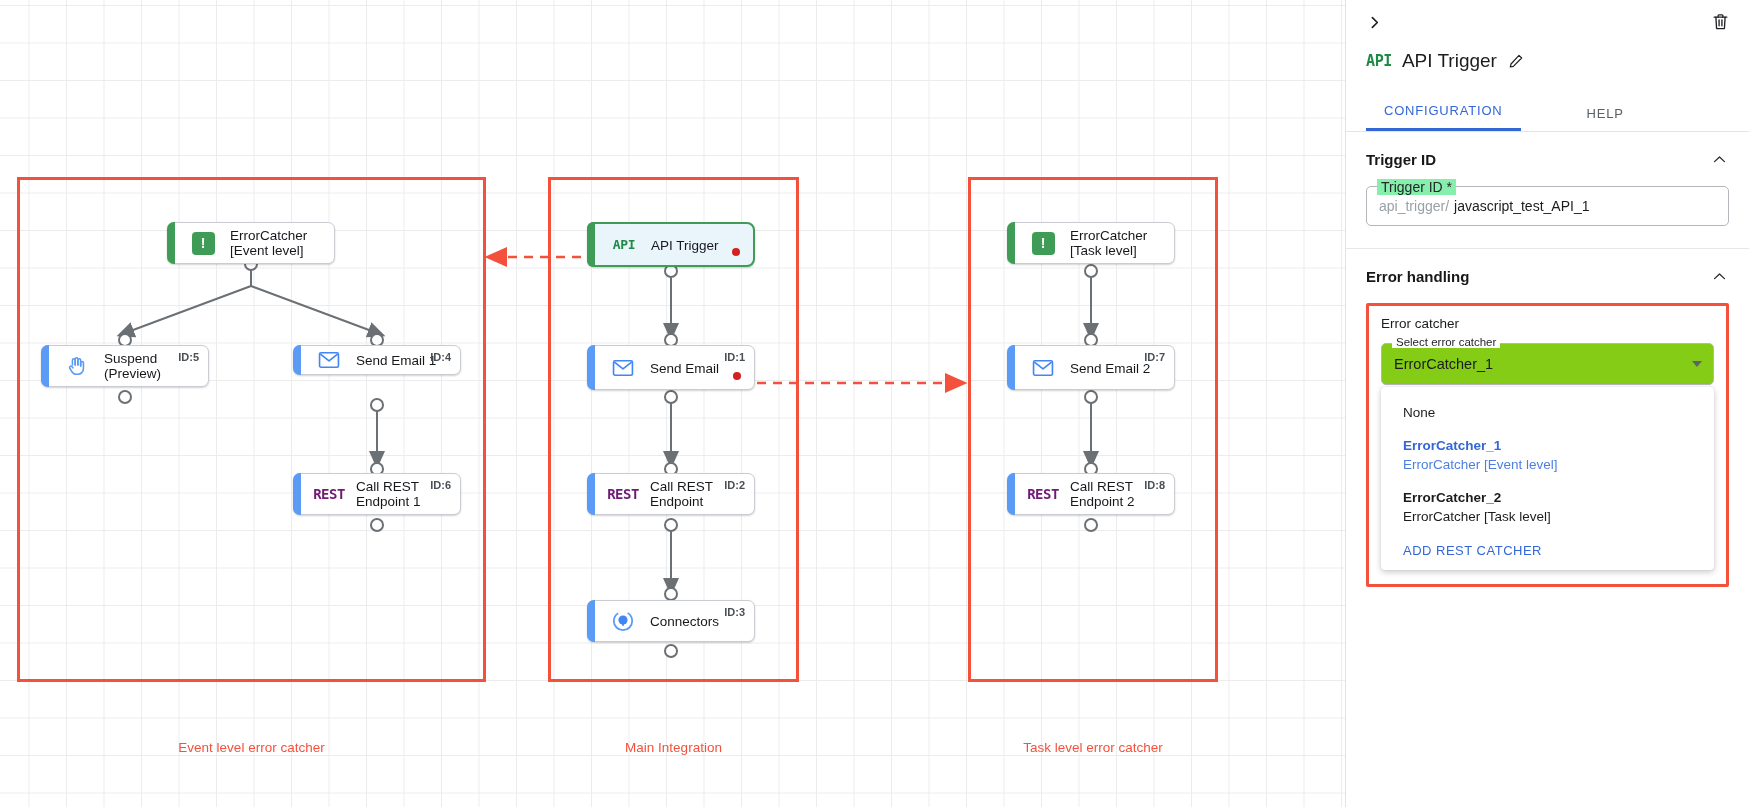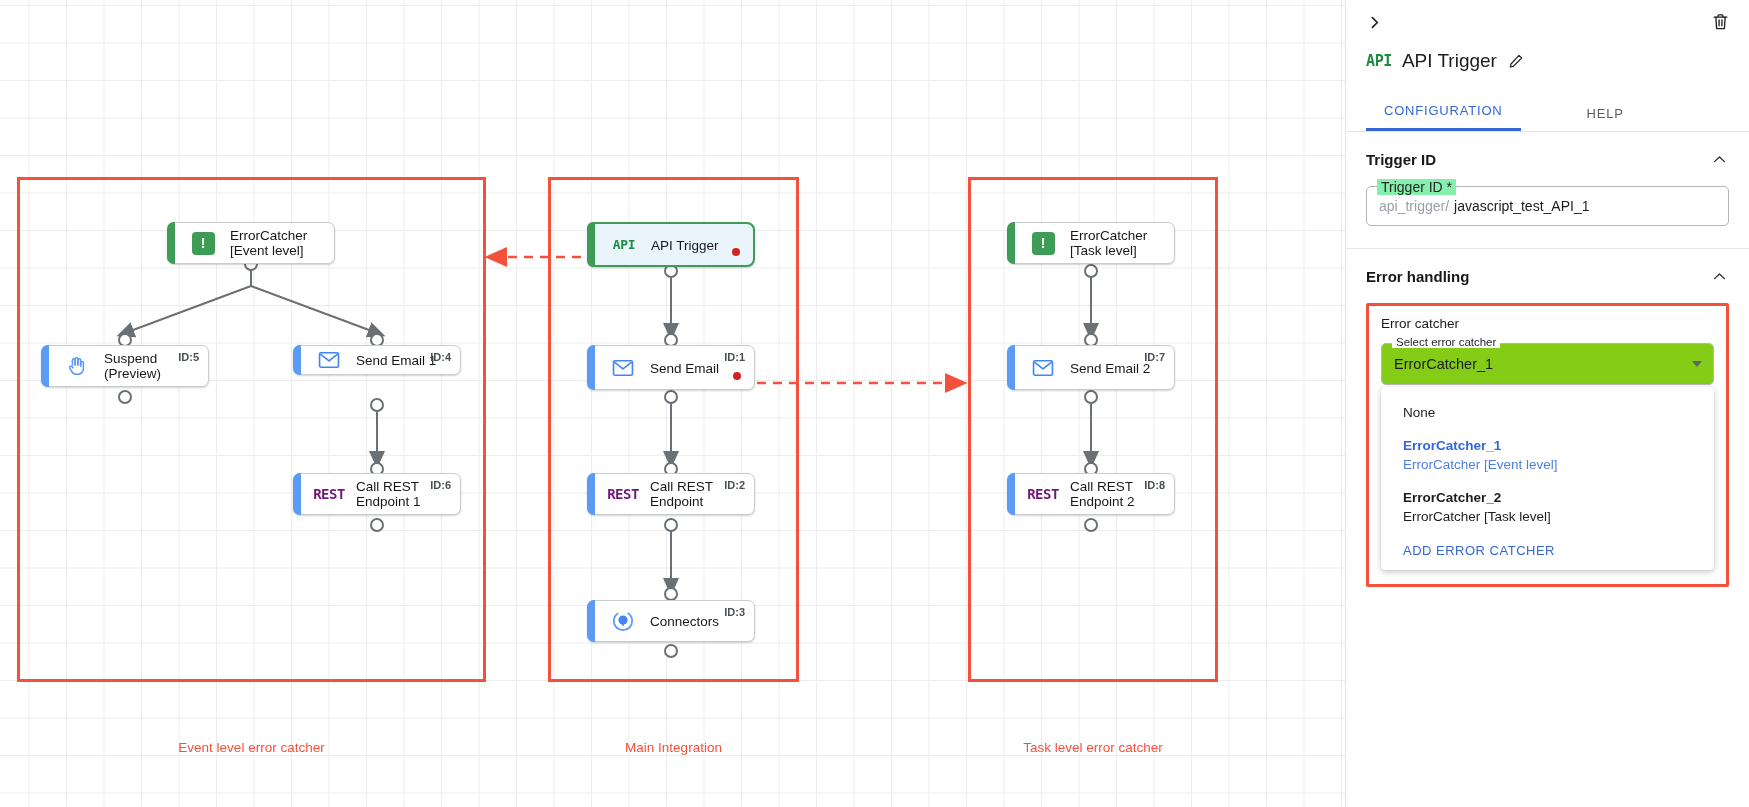"ADD ERROR CATCHER" div.dd-action { text: ERROR -> REST }
